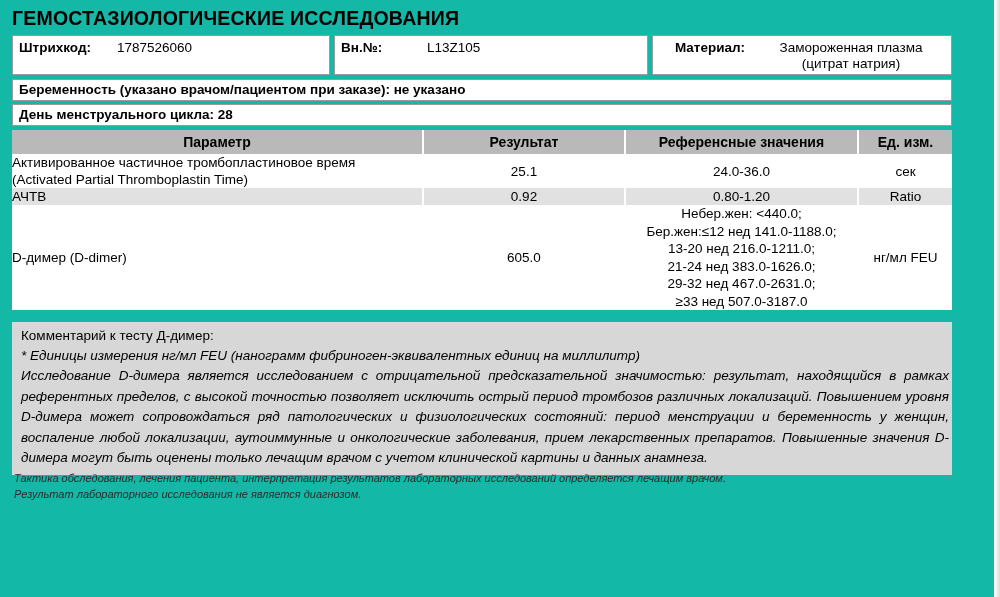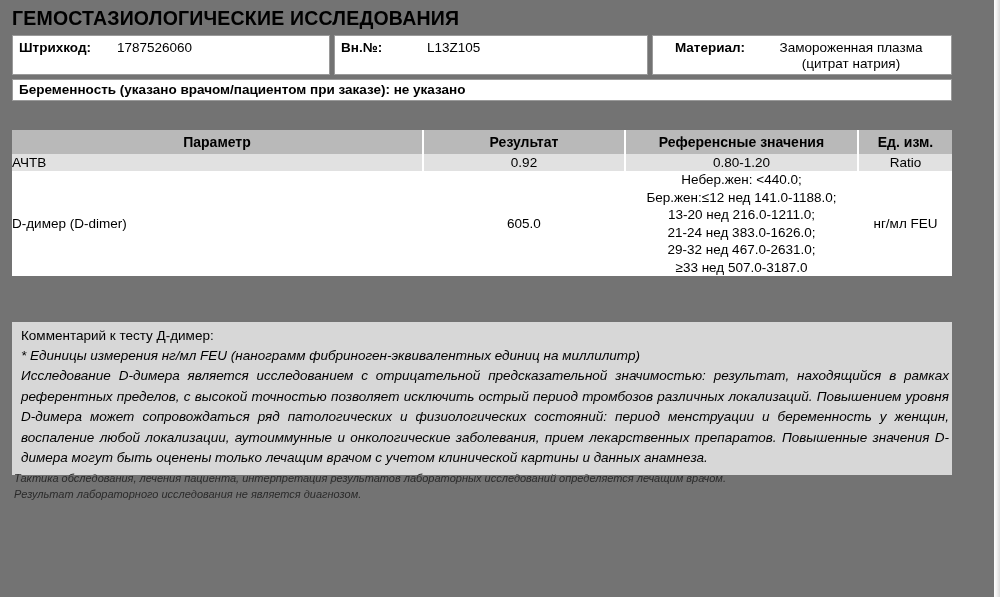"ГЕМОСТАЗИОЛОГИЧЕСКИЕ ИССЛЕДОВАНИЯ" .page { background: #737373 -> #14b8a6 }
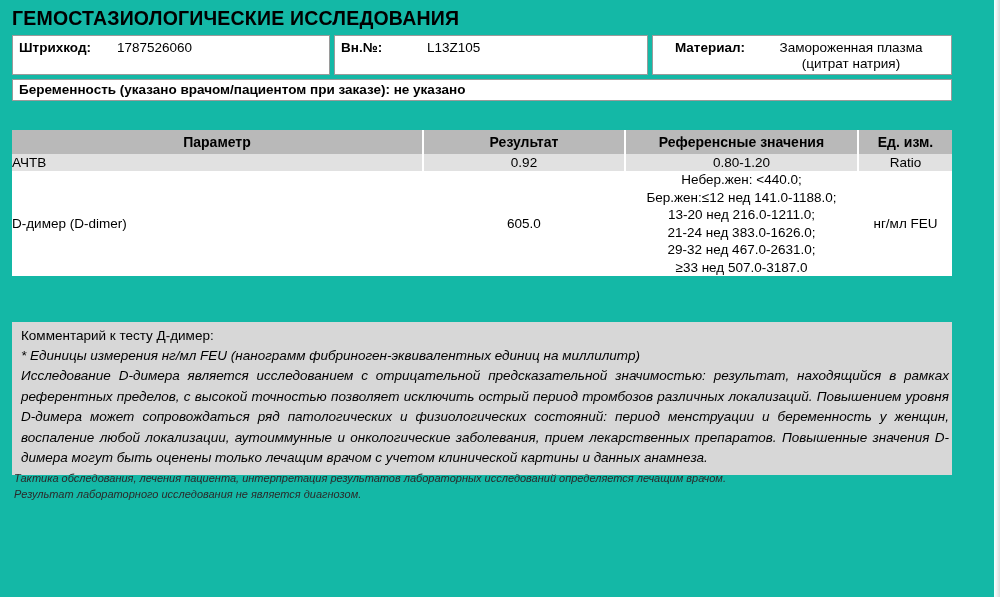"День менструального цикла: 28" div.note-bar { html: none -> <div>День менструального цикла: 28</div> }
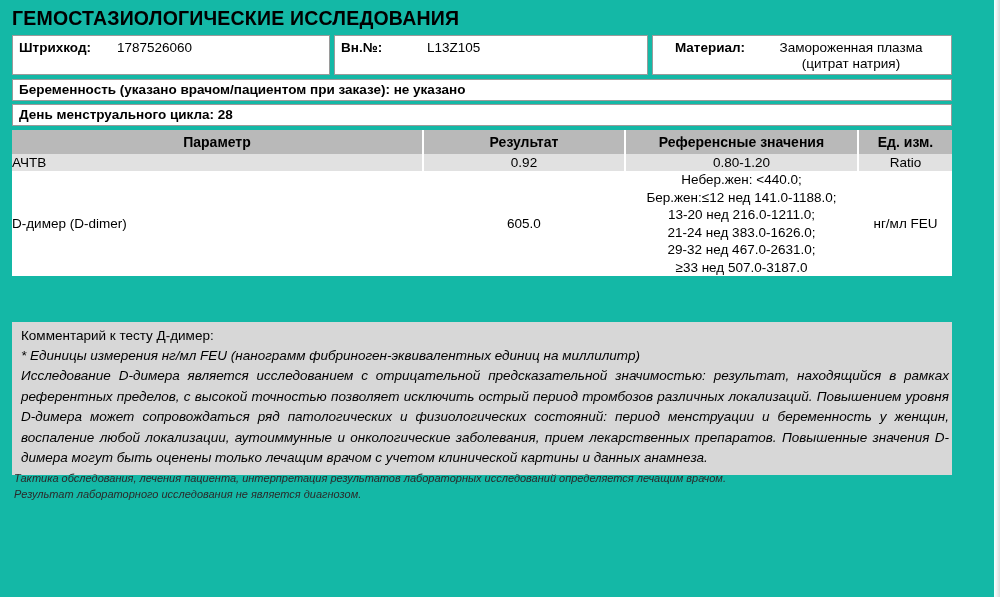"Активированное частичное" tr { html: none -> <tr> <td> <div>Активированное частичное тромбопластиновое время</div> <div>(Activated Partial Thromboplastin Time)</div> </td> <td>25.1</td> <td>24.0-36.0</td> <td>сек</td> </tr> }
